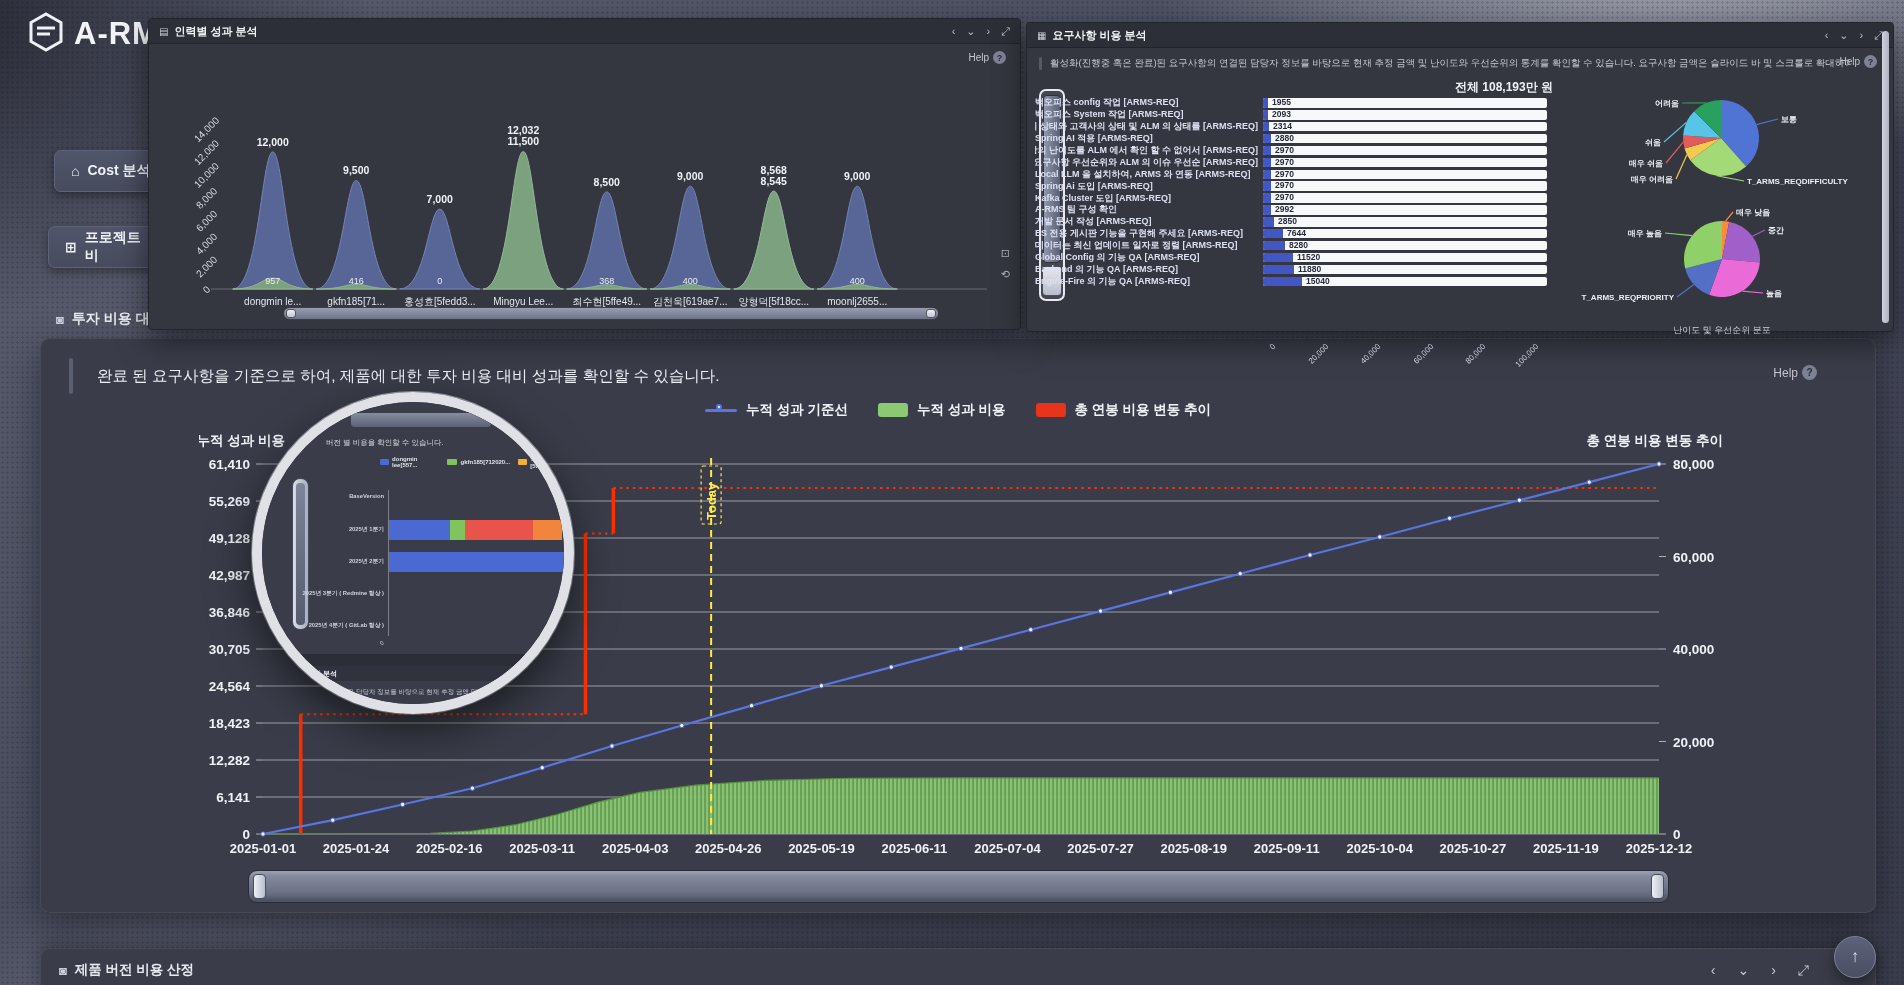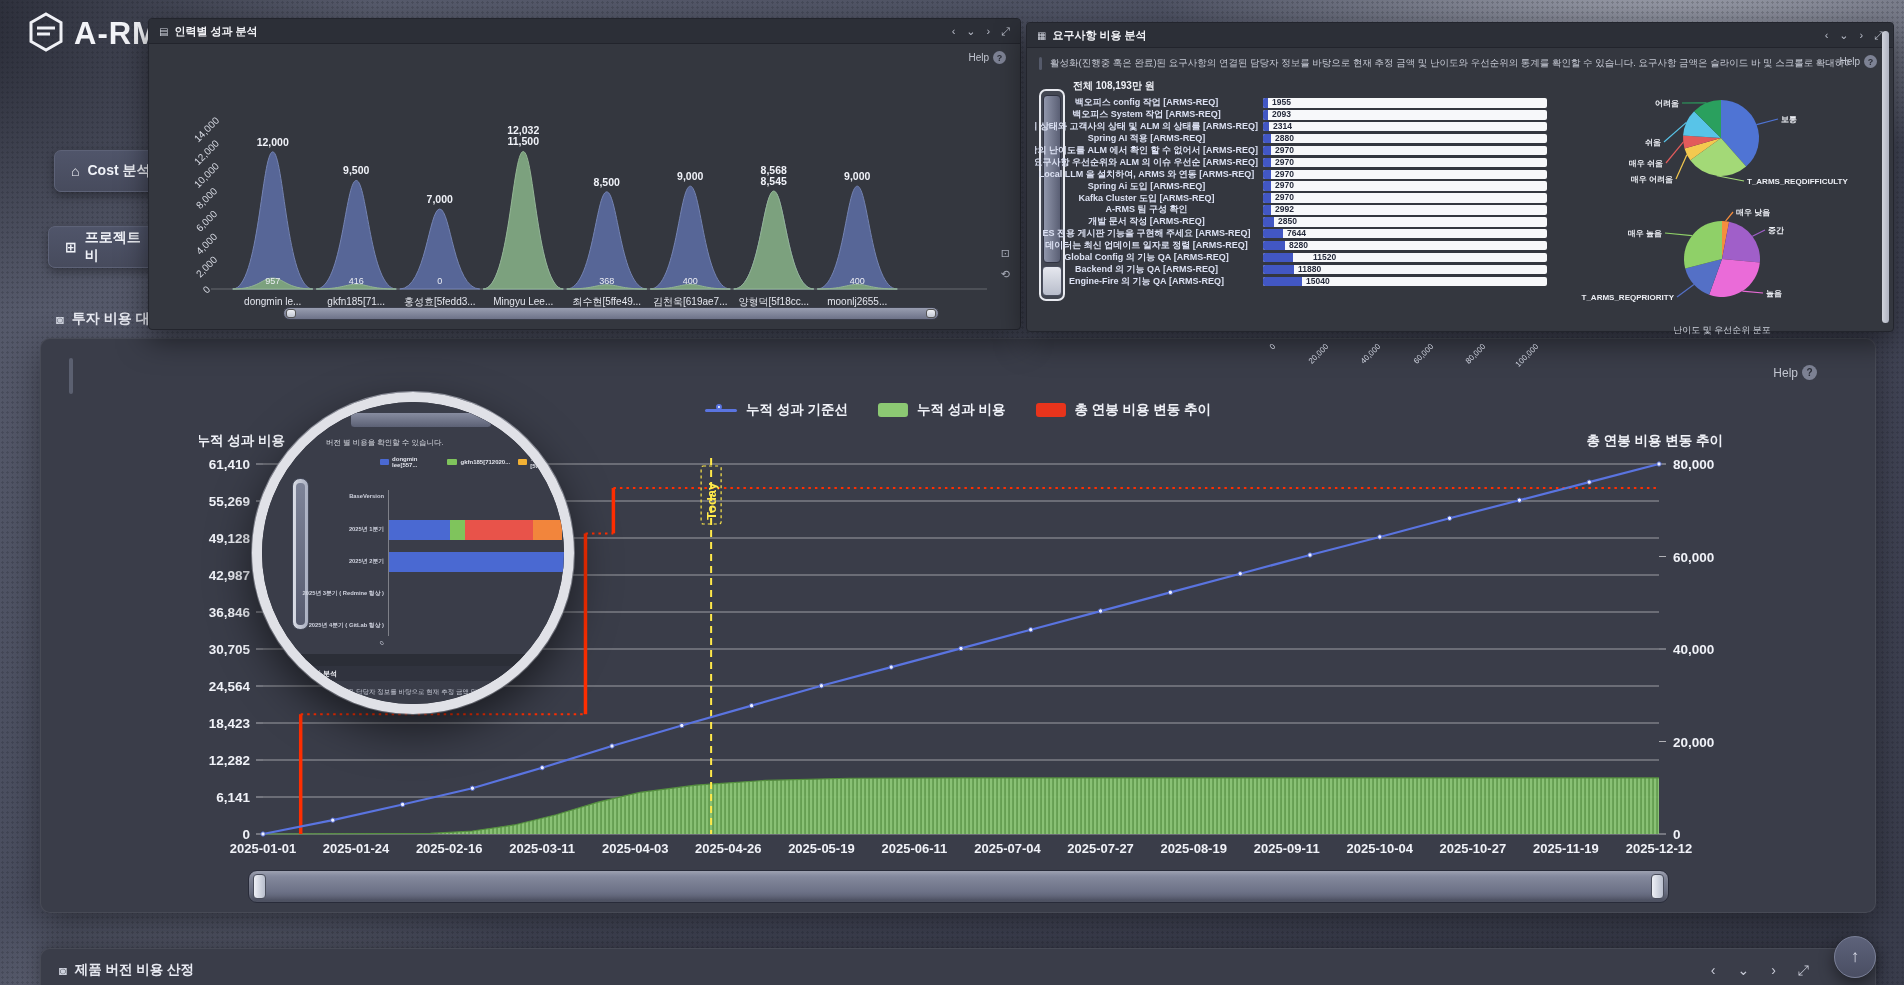"전체 108,193만 원" .req-total { font-size: 10px -> 12px; text-align: left -> right }
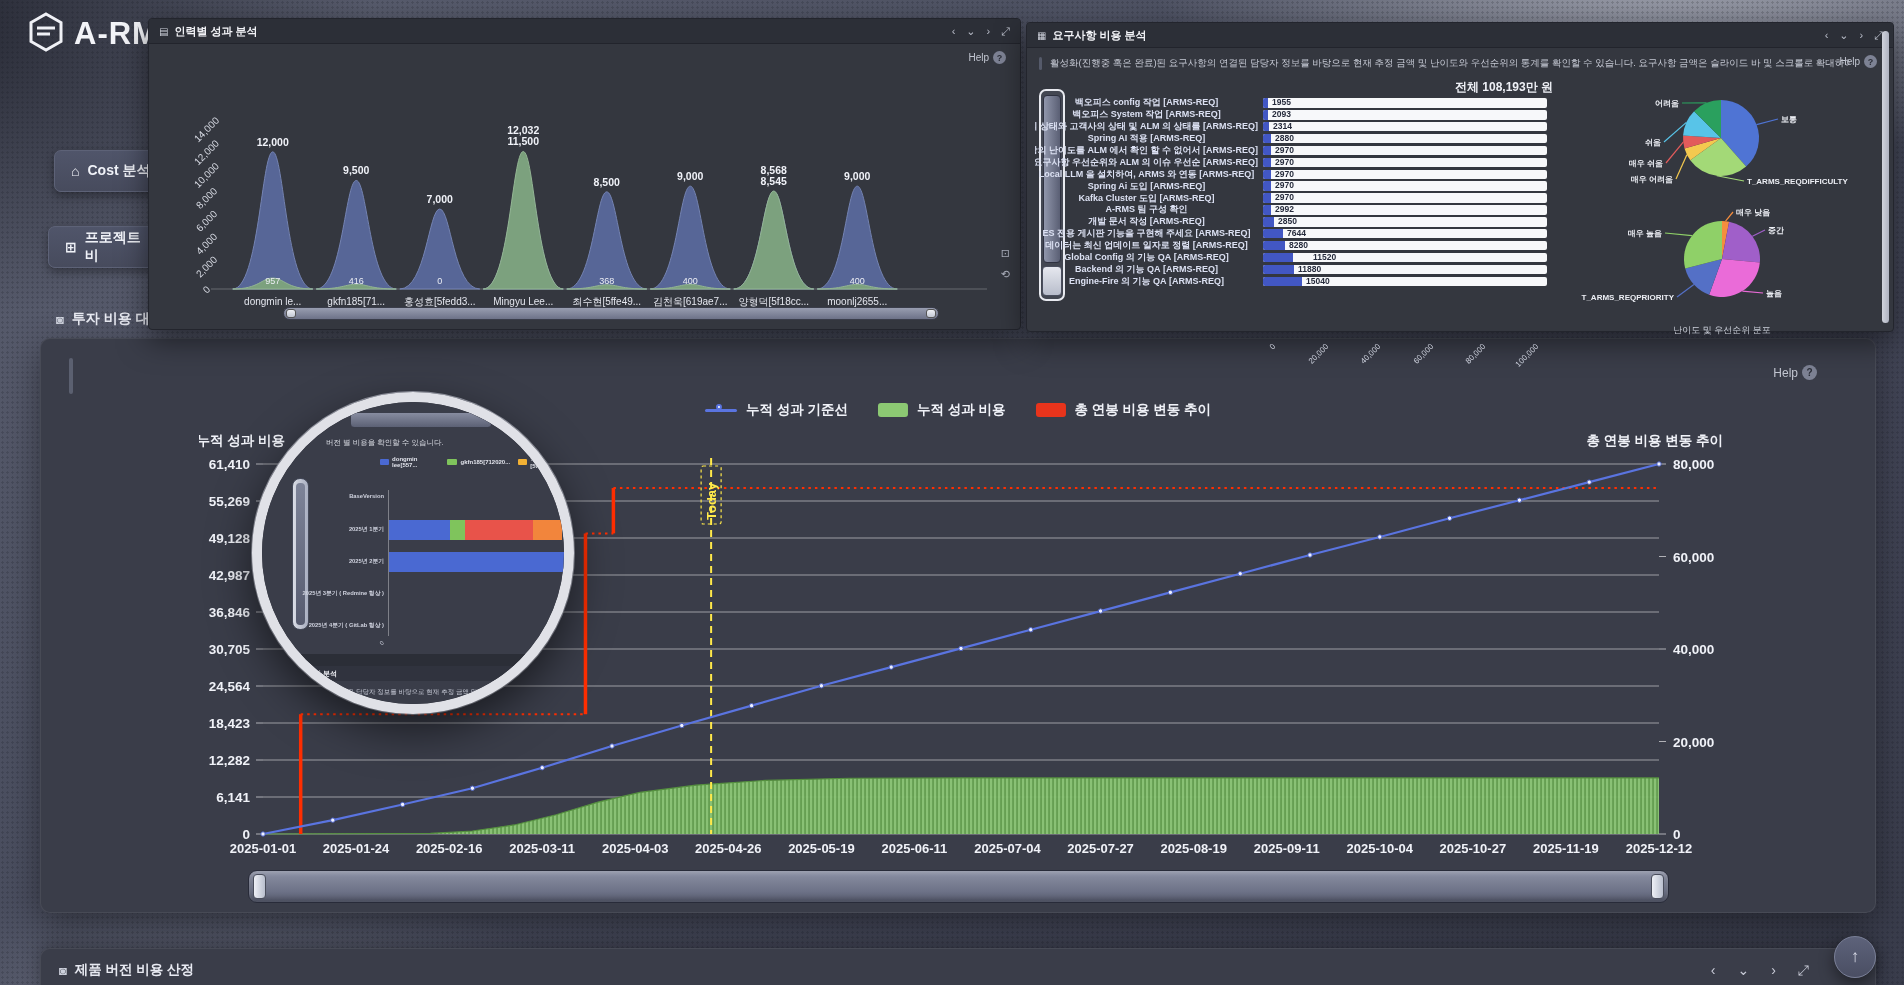"[ARMS-REQ] 백오피스 config 작업" .req-label { text-align: center -> left }
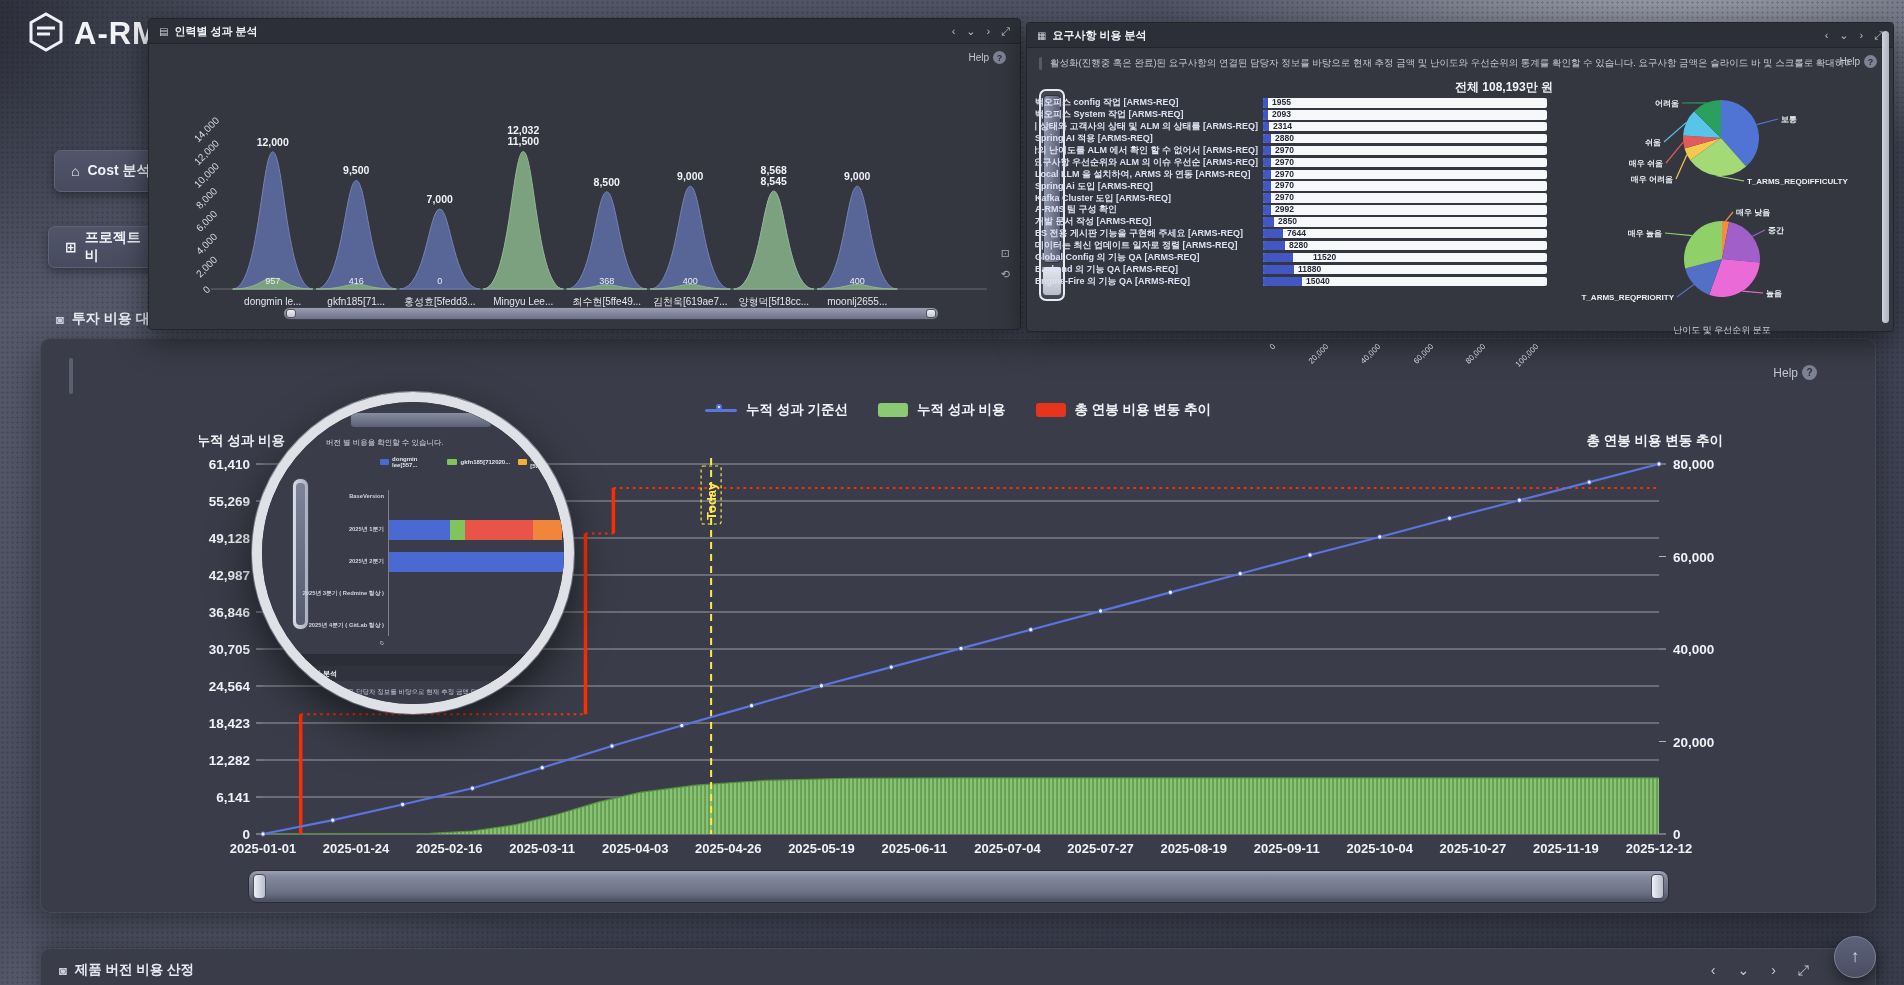"11520" span.req-val { left: 50px -> 34px }
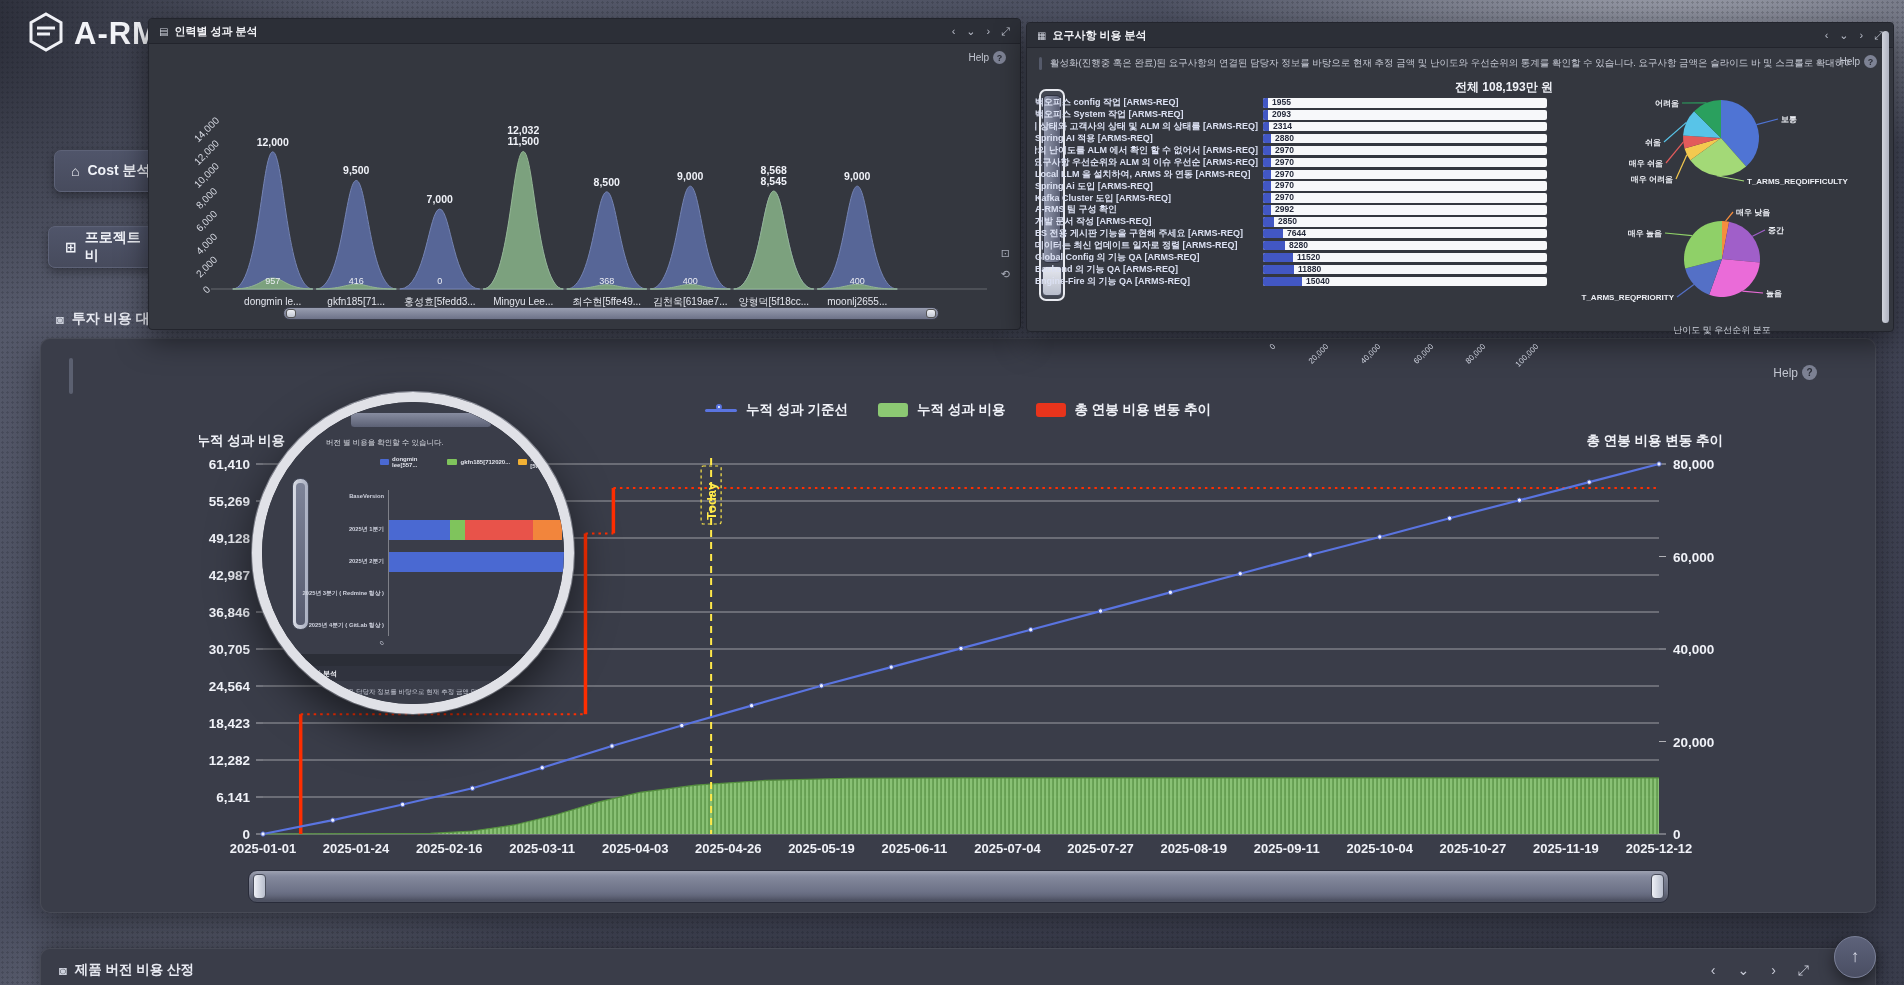"완료 된 요구사항을 기준으로 하여," div.abs { html: none -> <div>완료 된 요구사항을 기준으로 하여, 제품에 대한 투자 비용 대비 성과를 확인할 수 있습니다.</div> }
